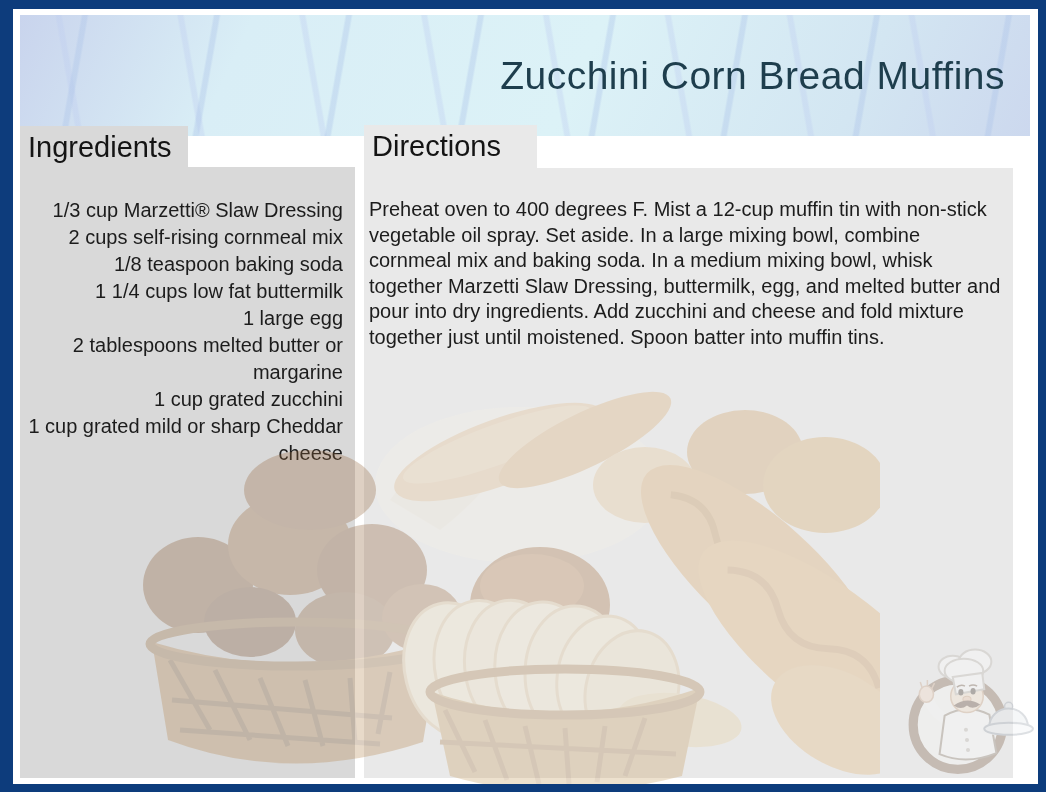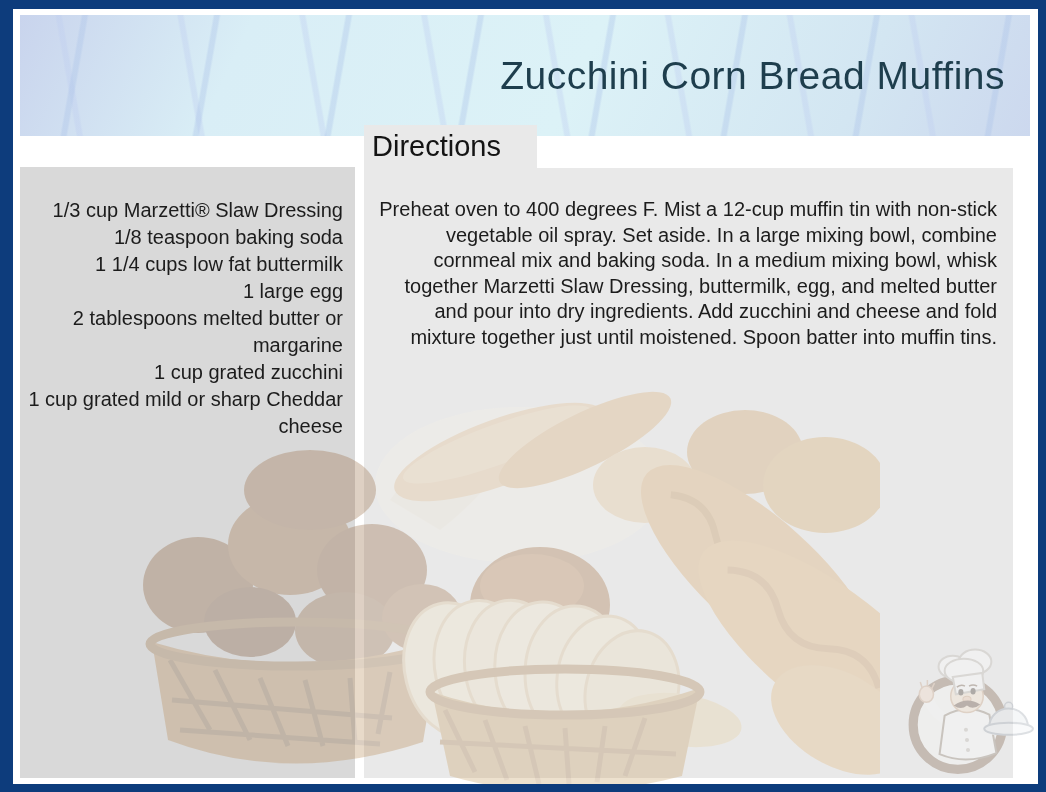"Ingredients" div.panel { html: none -> <div> <div>Ingredients</div> </div> }
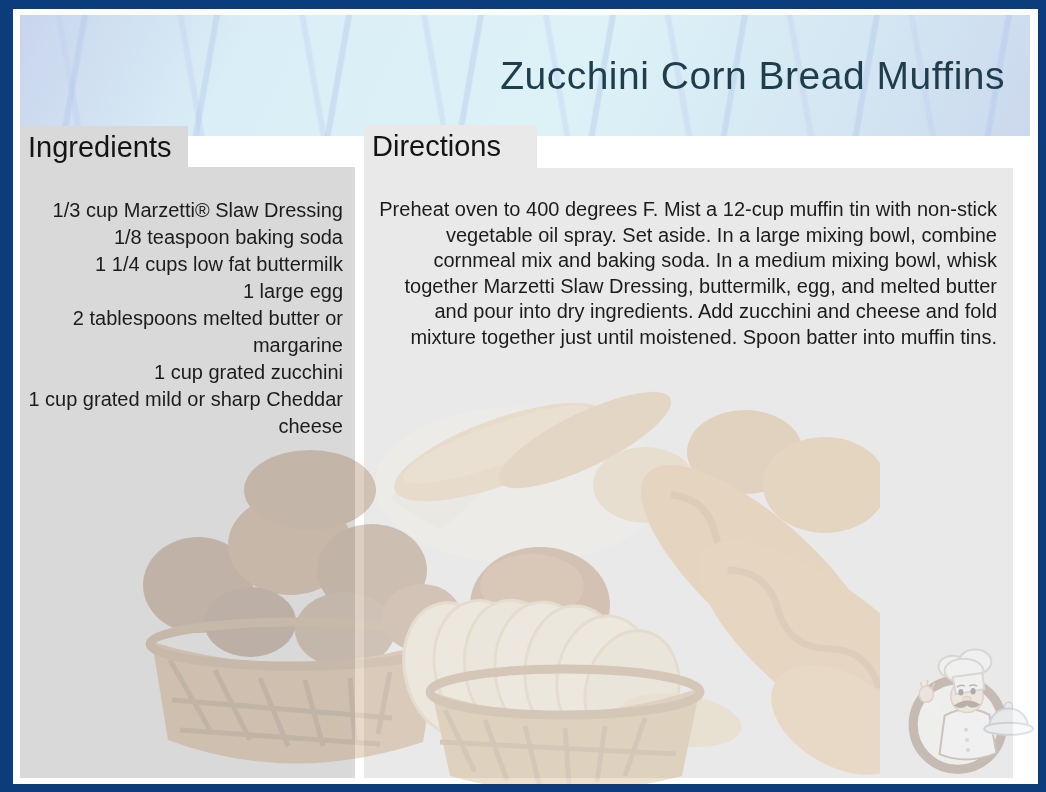"Preheat oven to 400 degrees" #directions-text p { margin: 0 8px 25px 0 -> 0 0 25px 0; text-align: right -> none }
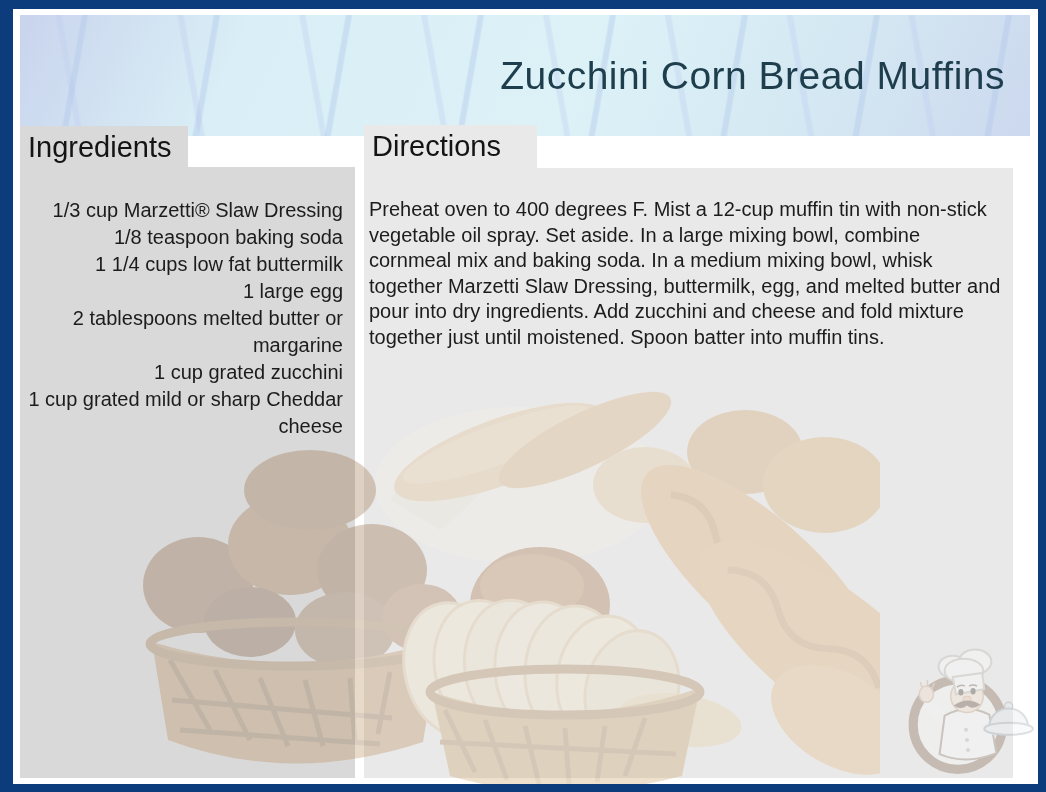"2 cups self-rising cornmeal mix" div.ing-line { html: none -> <div>2 cups self-rising cornmeal mix</div> }
